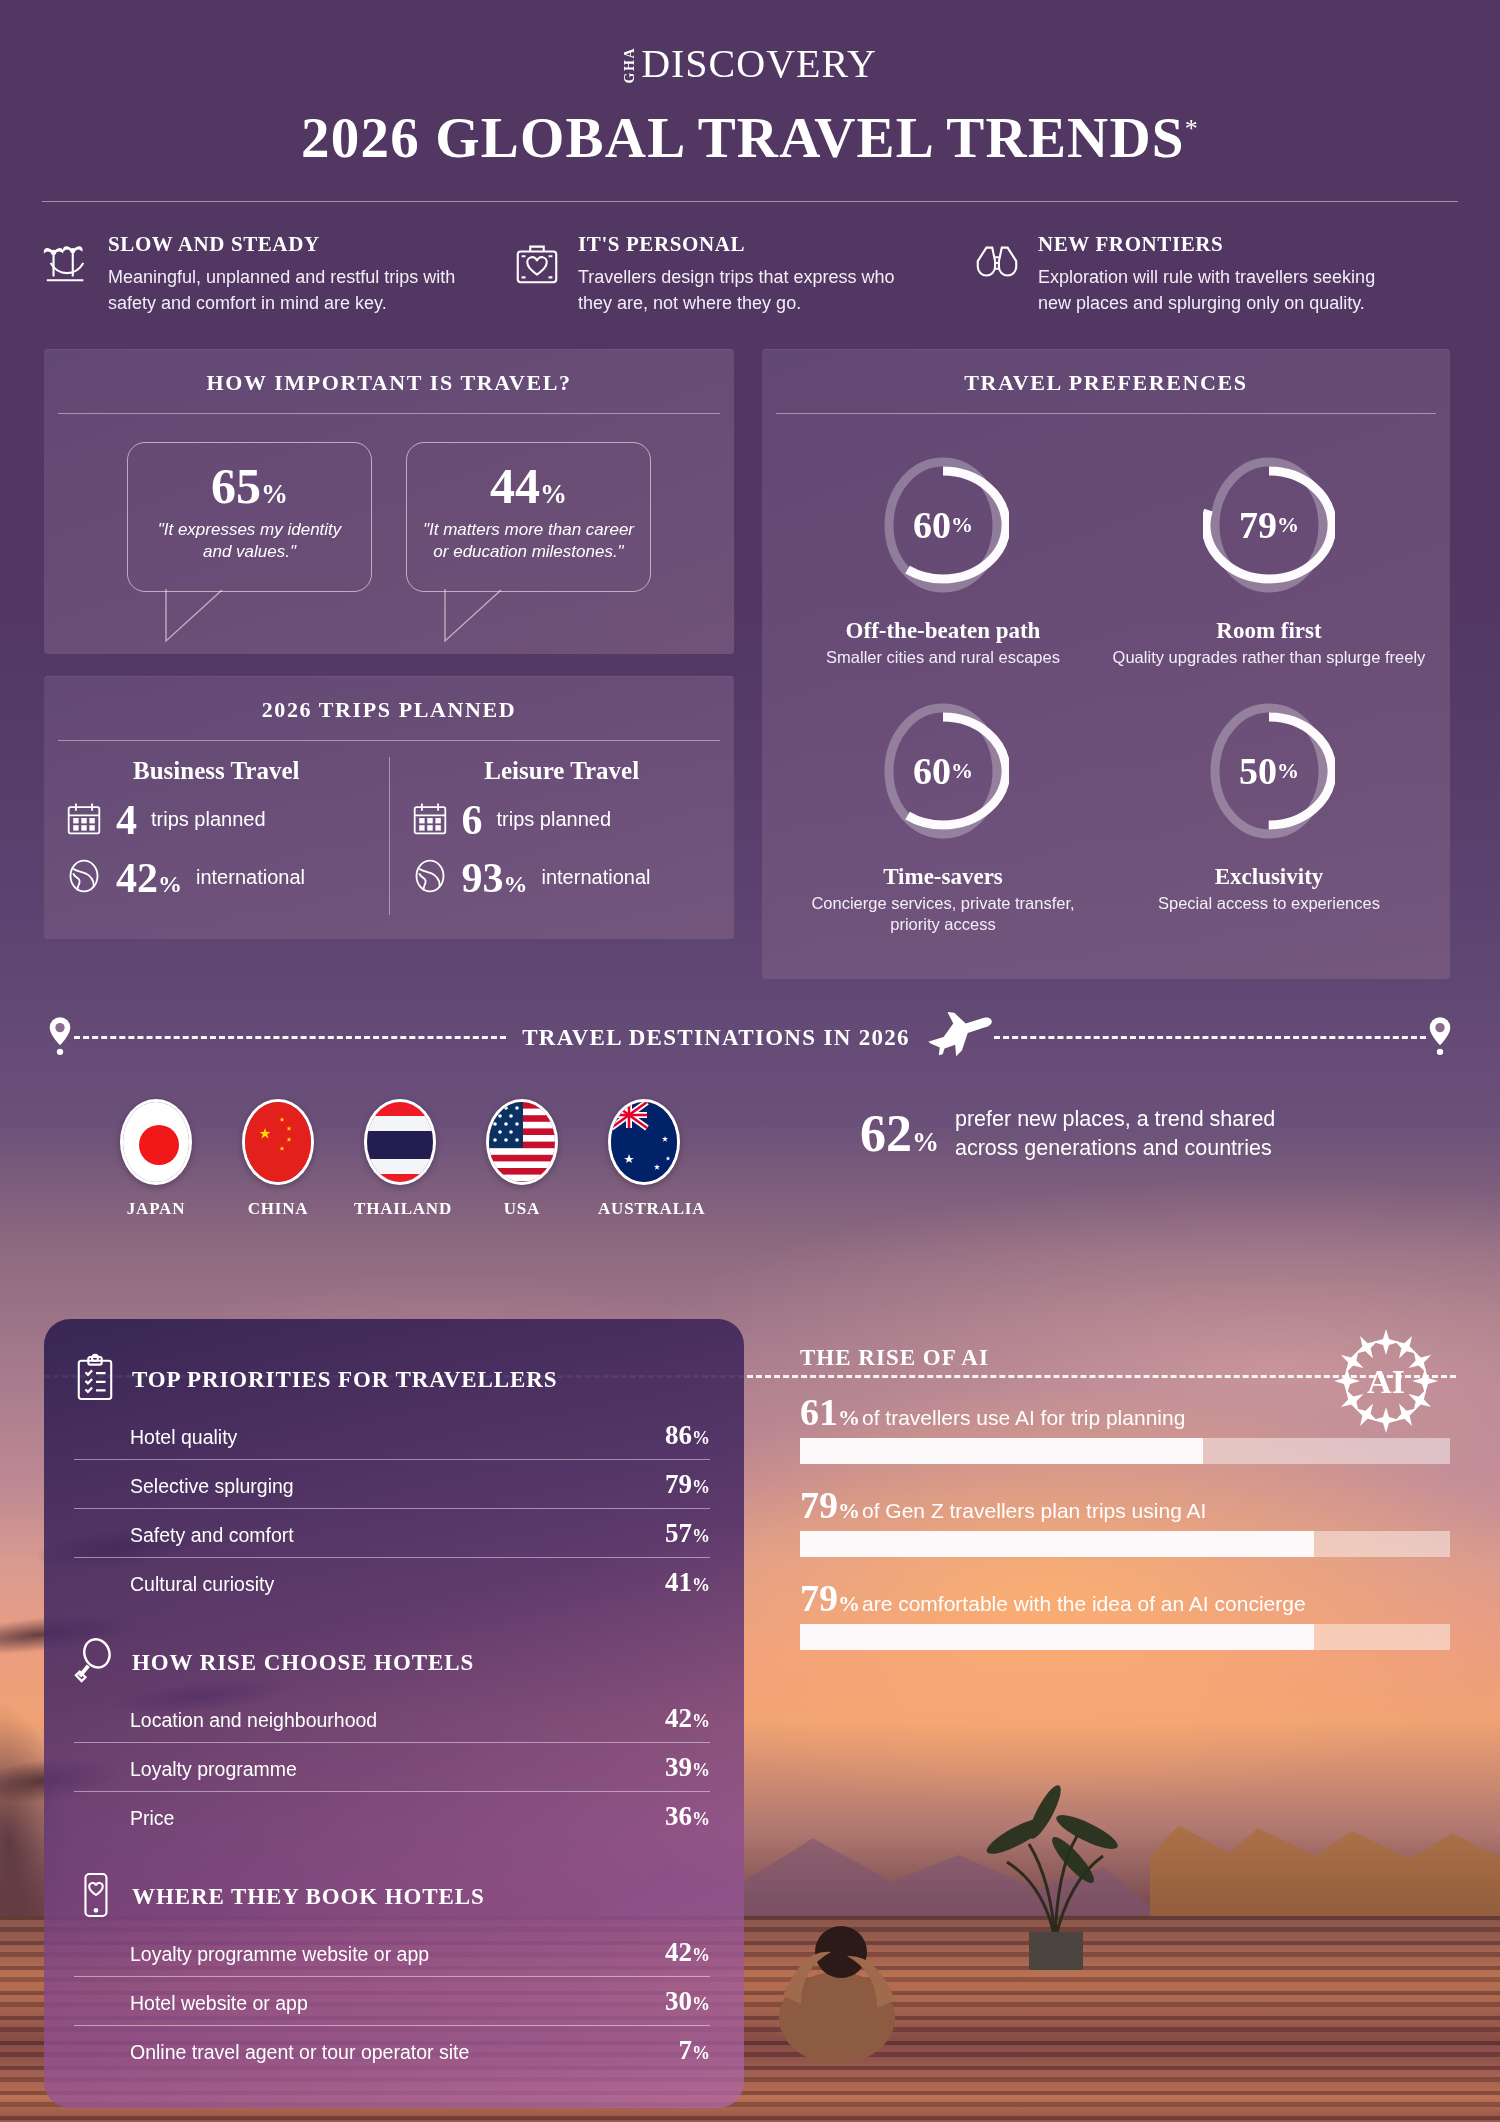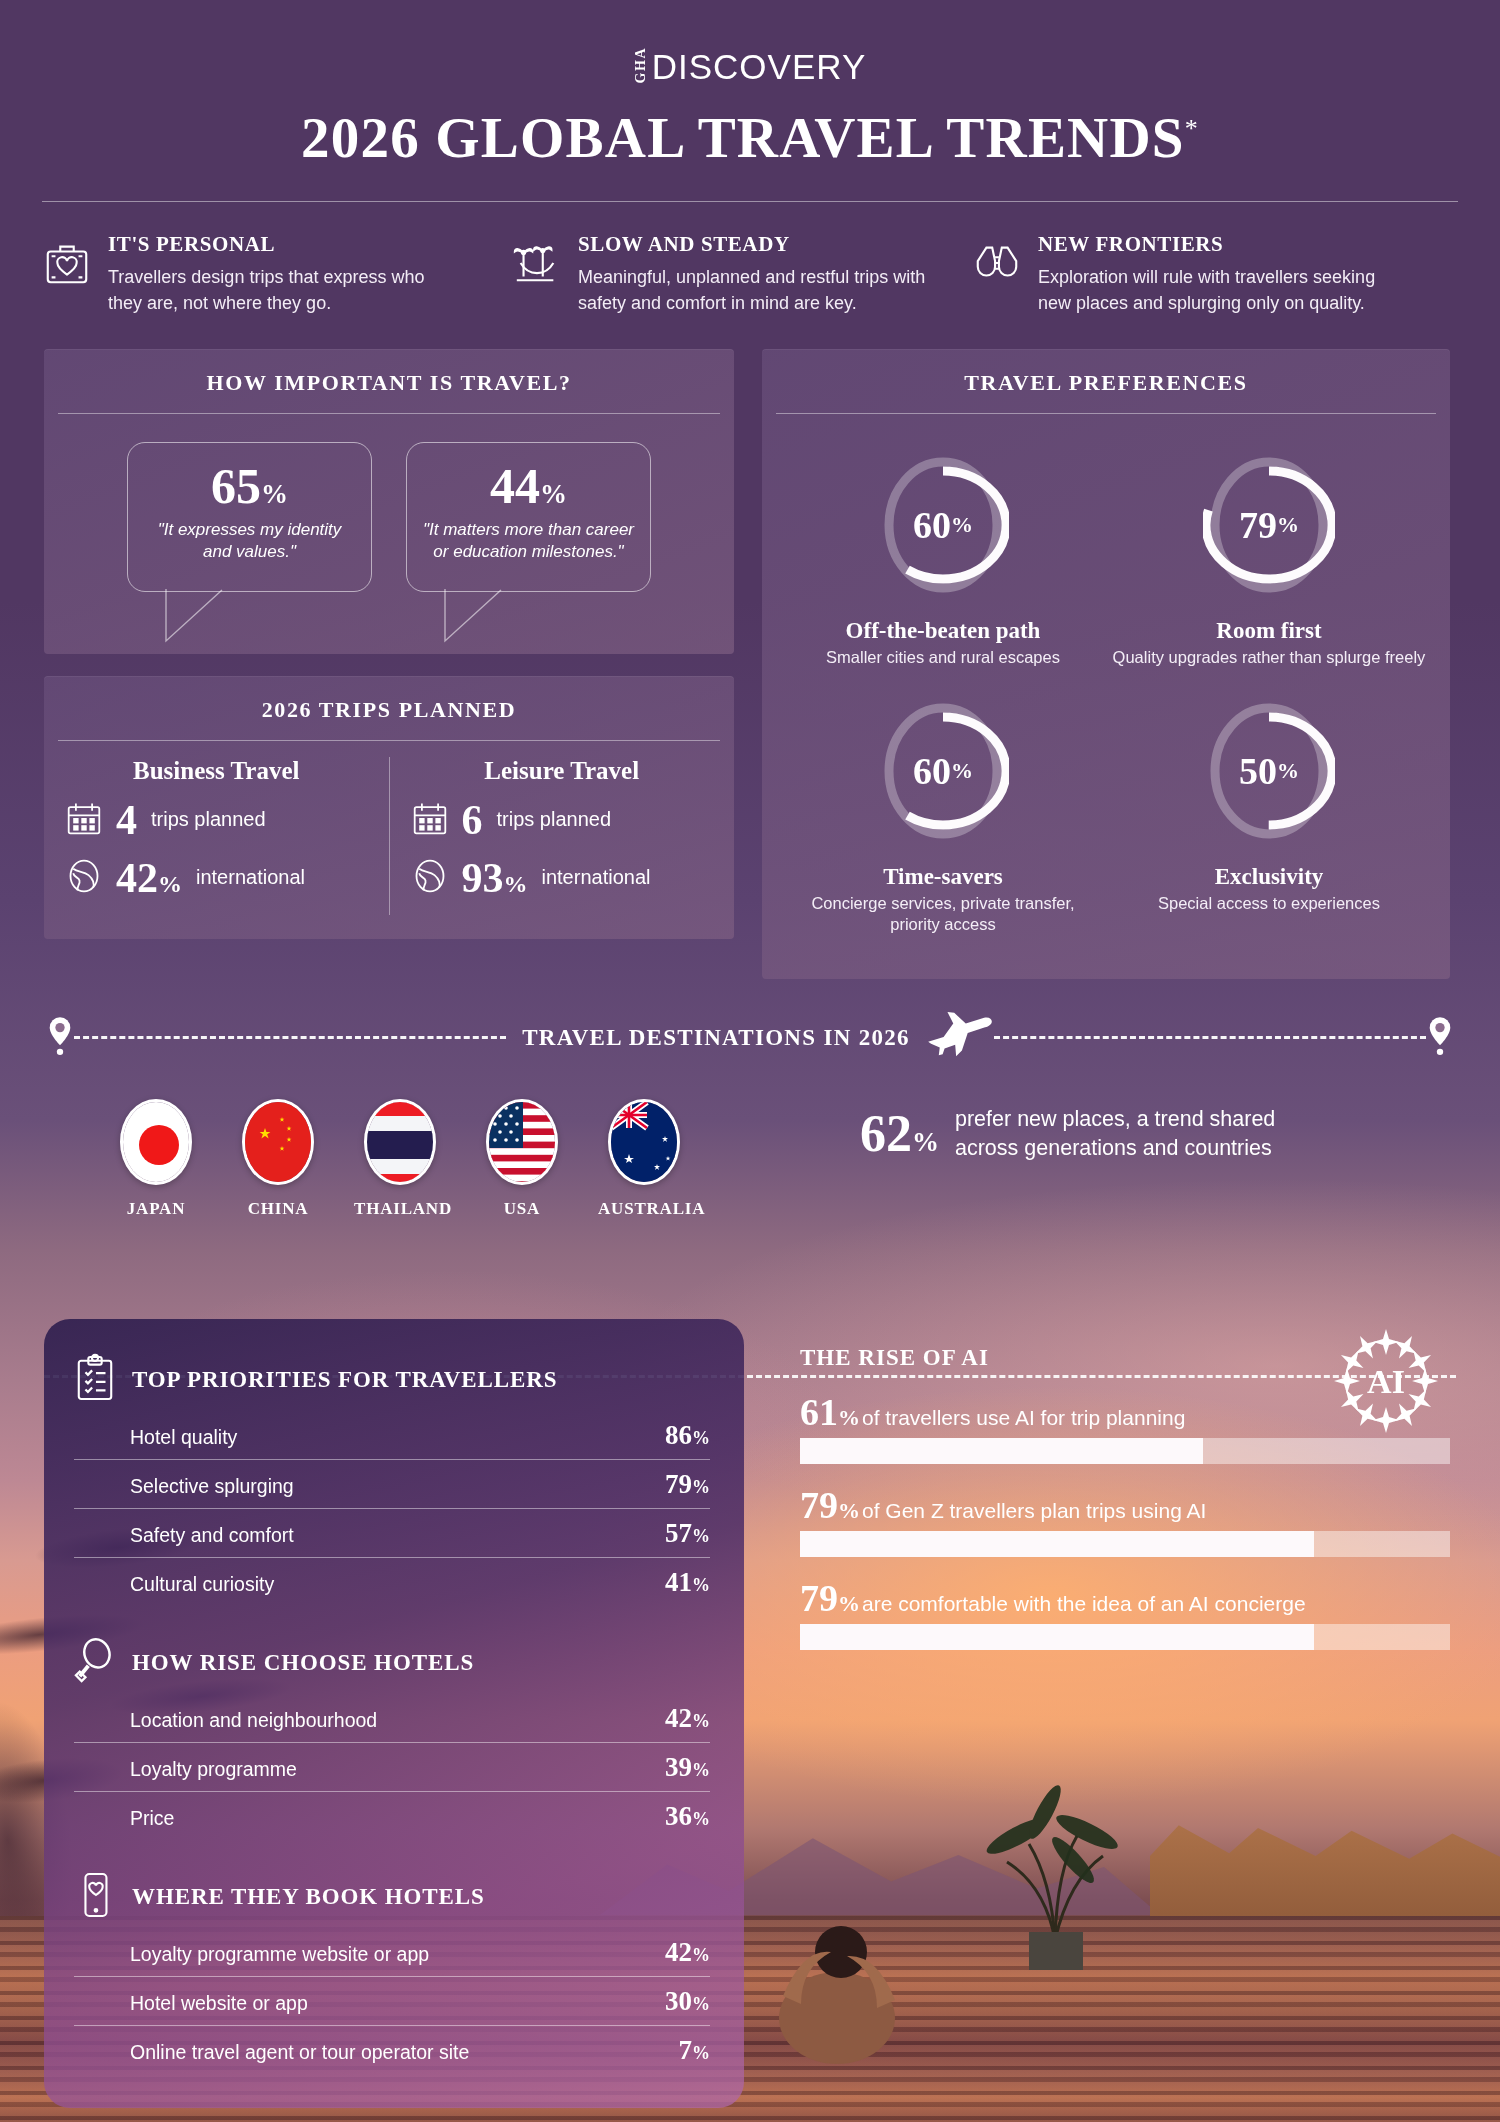"DISCOVERY" .logo-word { font-family: Liberation Sans, sans-serif -> Liberation Serif, serif; font-size: 35px -> 40px }
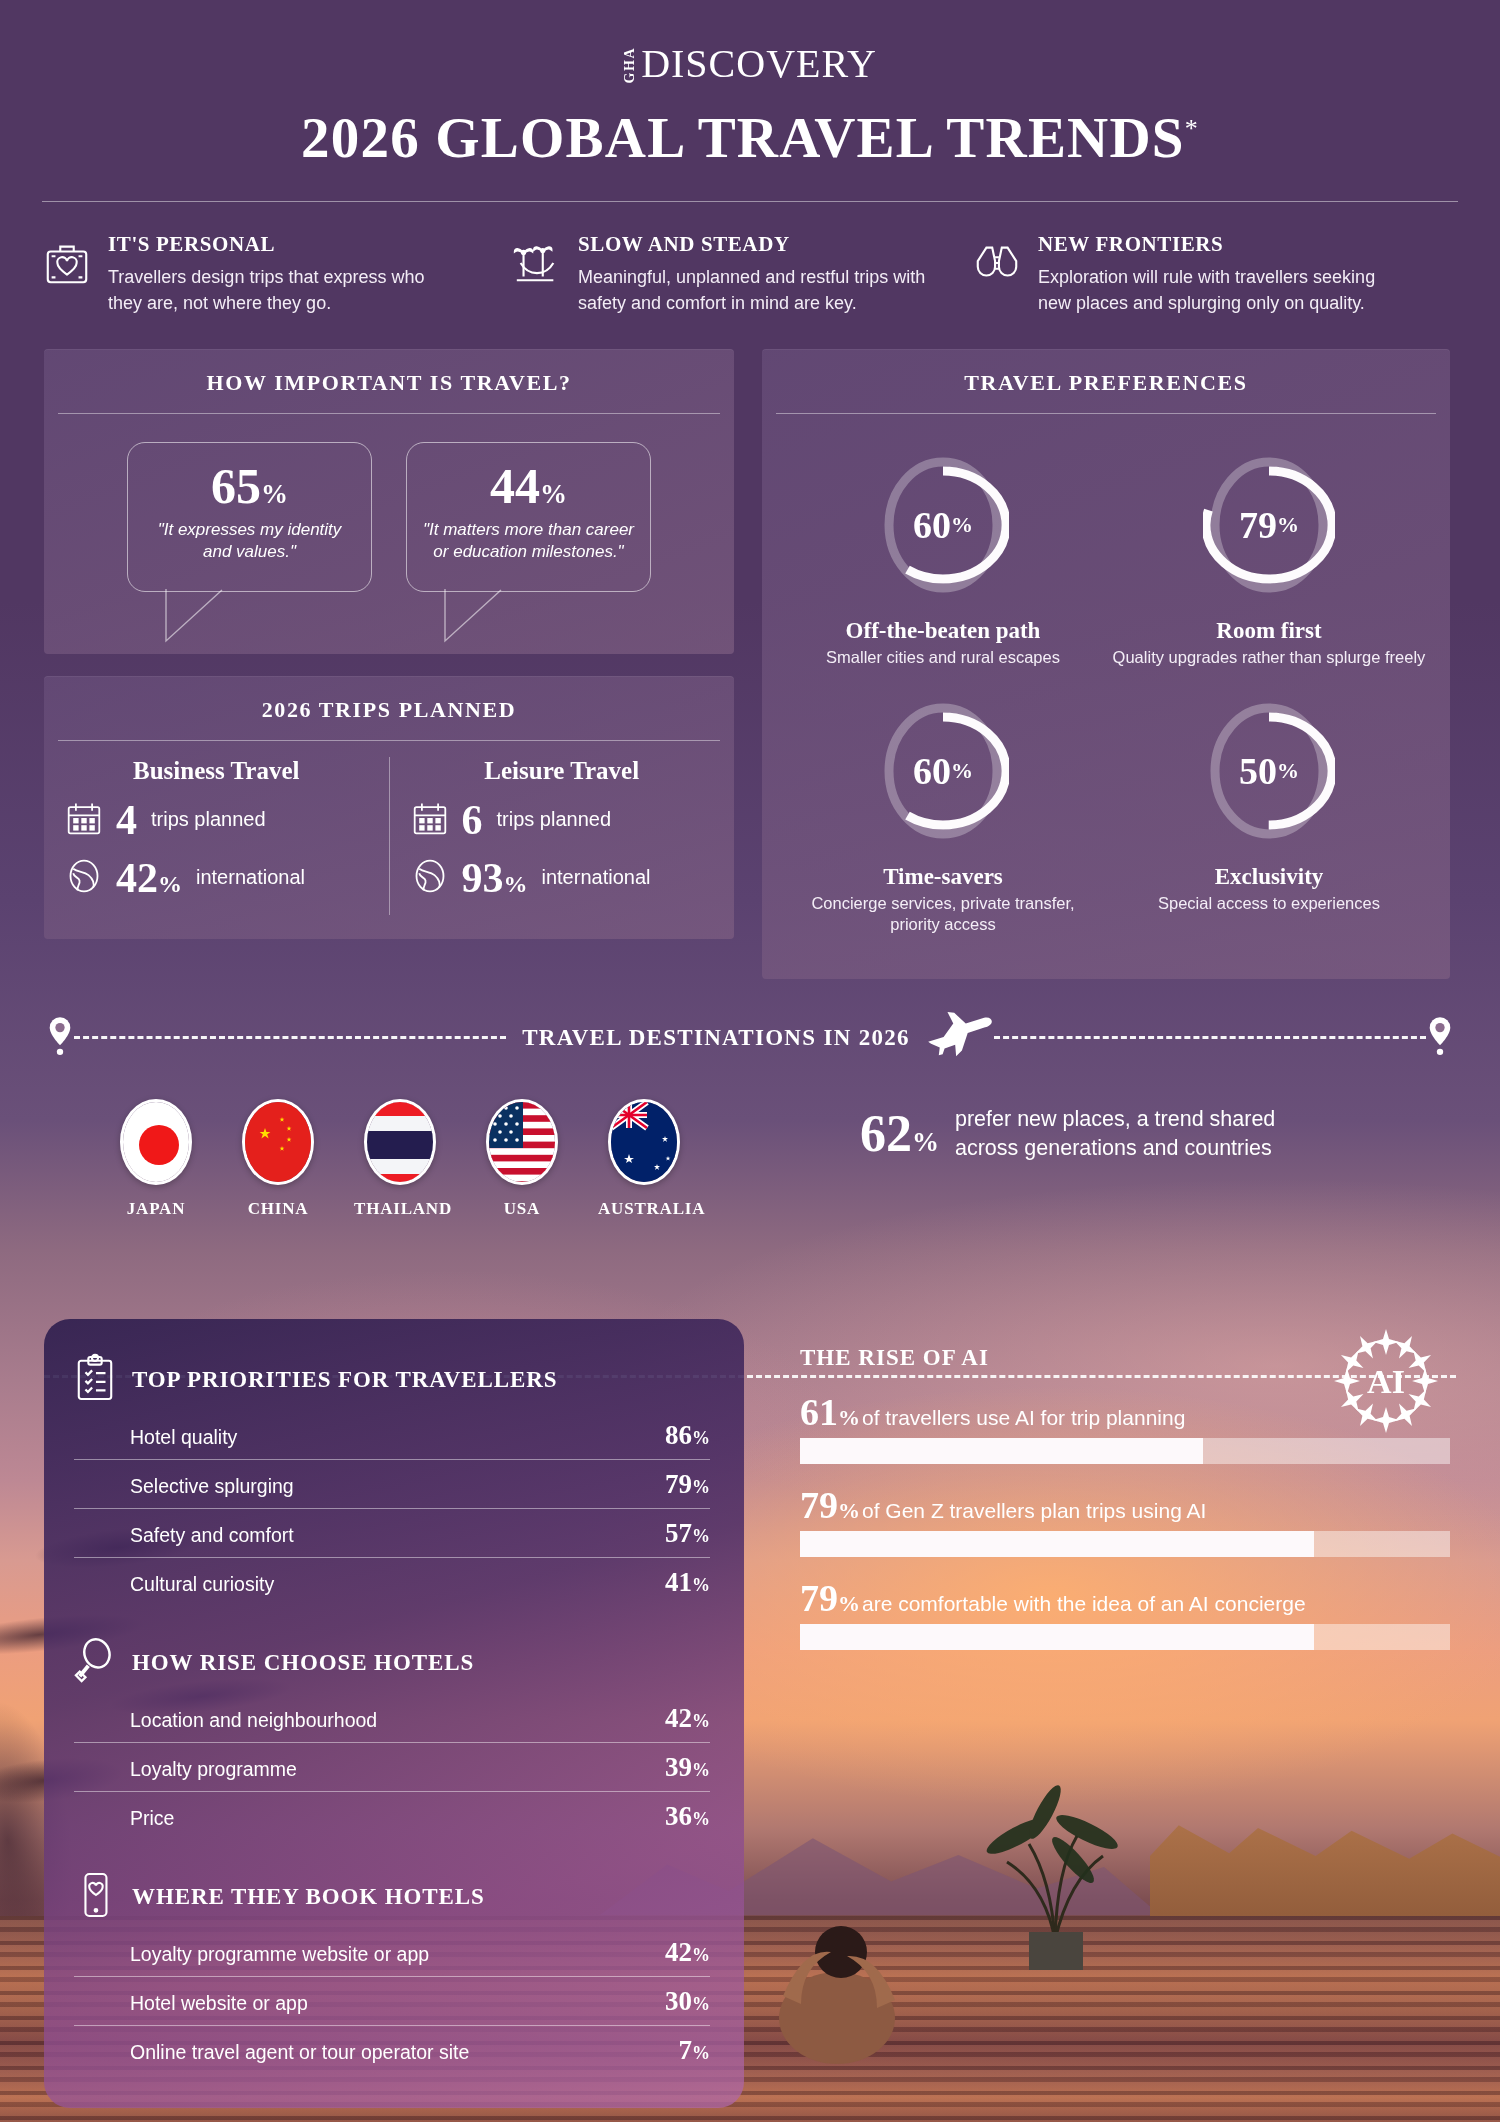"IT'S PERSONAL" div.trend { order: before "SLOW AND STEADY" -> after "SLOW AND STEADY" }
